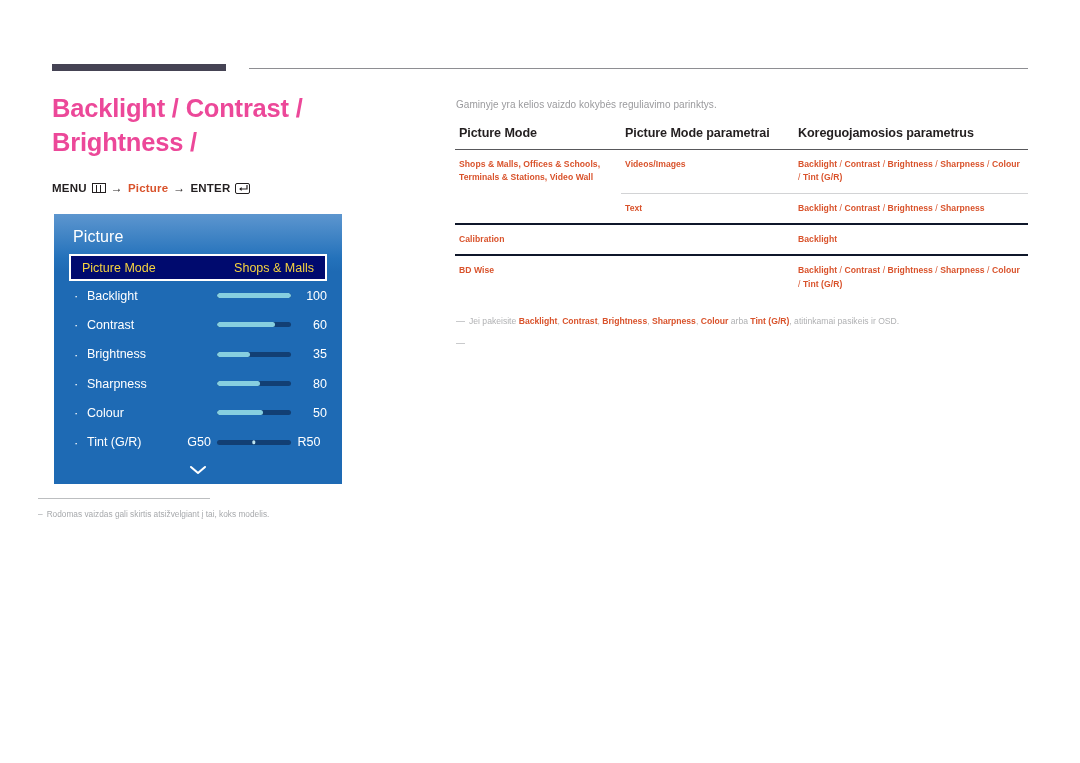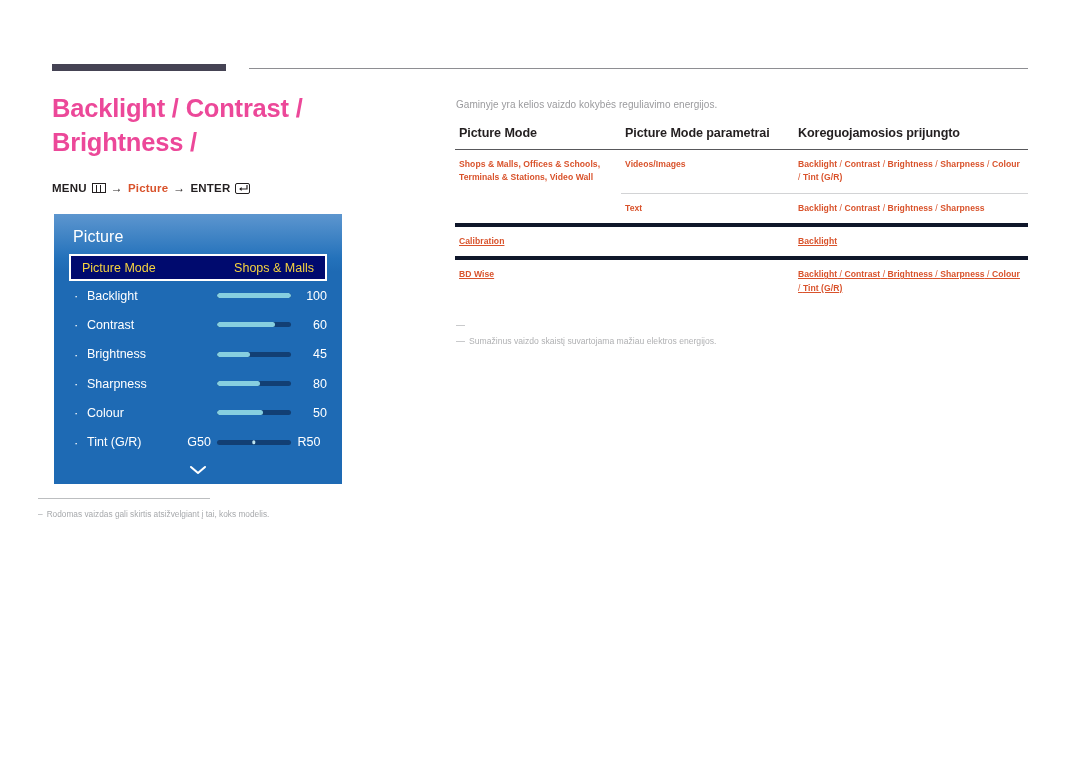"Gaminyje yra kelios vaizdo kokybės" p.intro { text: energijos -> parinktys }
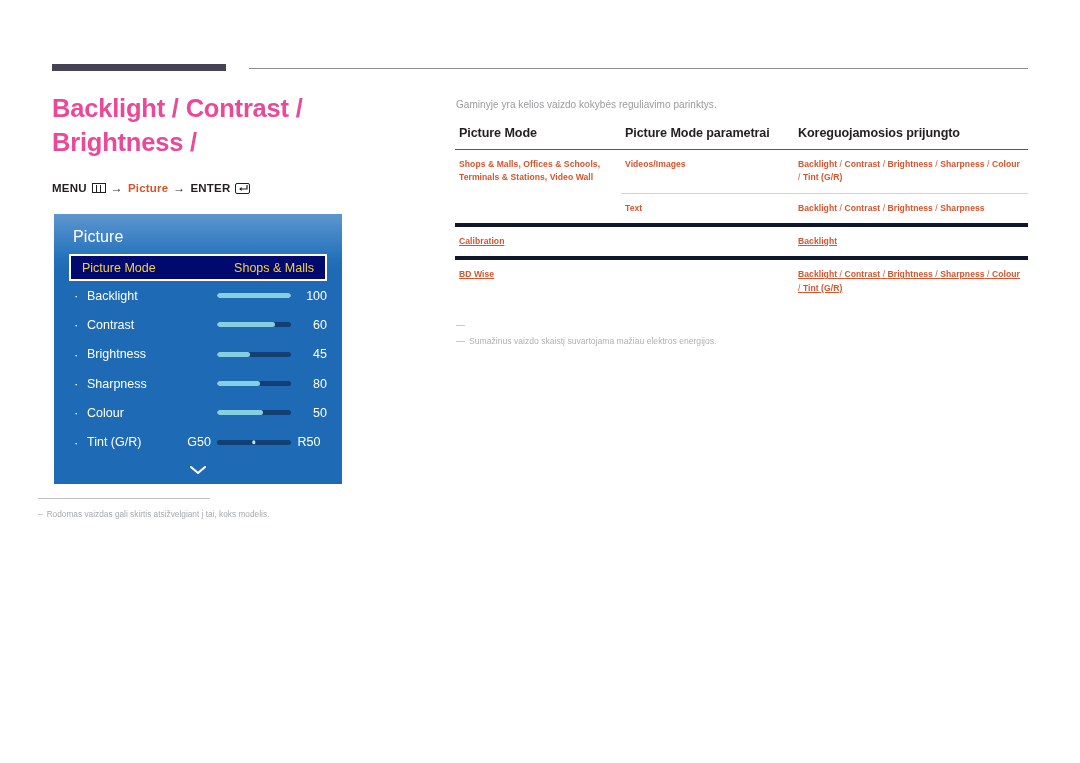"Koreguojamosios prijungto" th { text: prijungto -> parametrus }
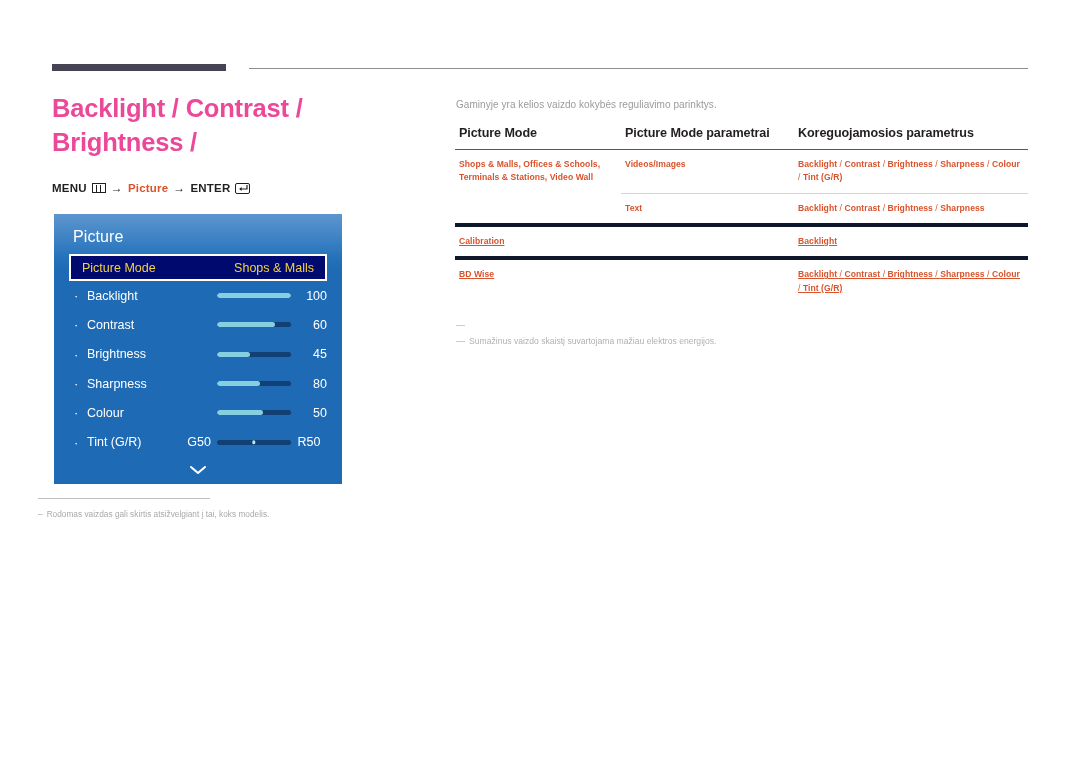"Calibration" tr.row-divider > td { border-top: 4px solid #0f172a -> 2px solid #0f172a; text-decoration: underline -> none }
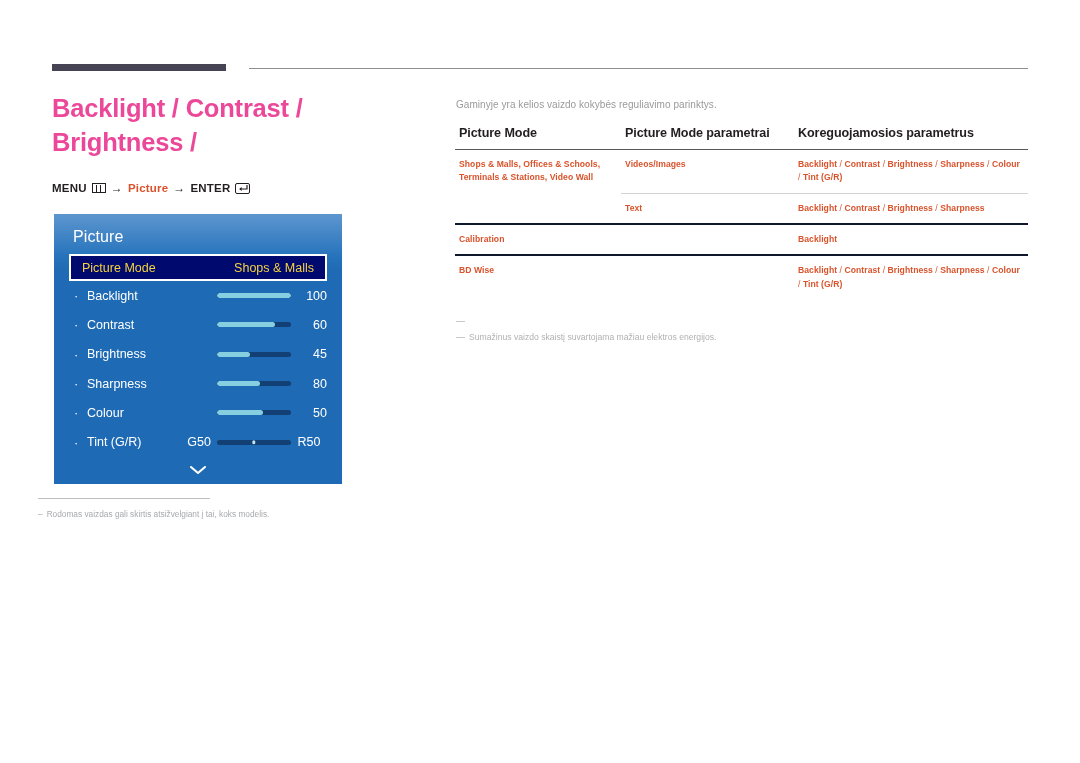"Jei pakeisite Backlight, Contrast," div.note { html: none -> <div> <span></span> <span>Jei pakeisite <b>Backlight</b>, <b>Contrast</b>, <b>Brightness</b>, <b>Sharpness</b>, <b>Colour</b> arba <b>Tint (G/R)</b>, atitinkamai pasikeis ir OSD.</span> </div> }
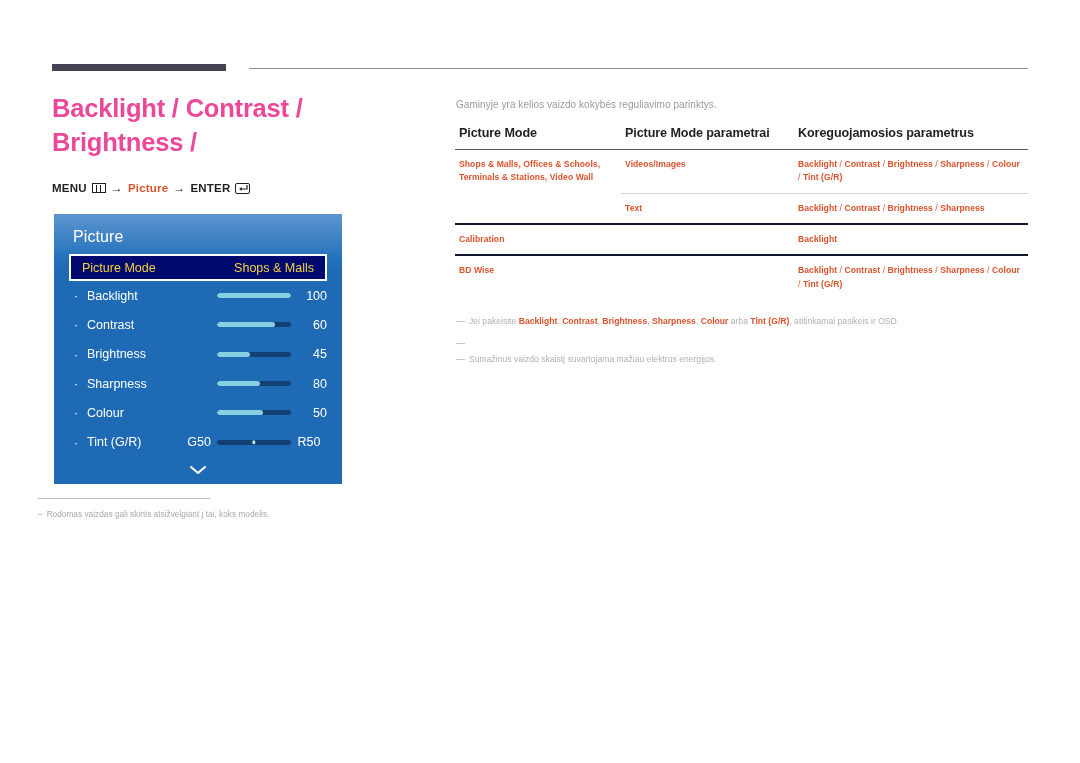"45" span.osd-value { text: 45 -> 35 }
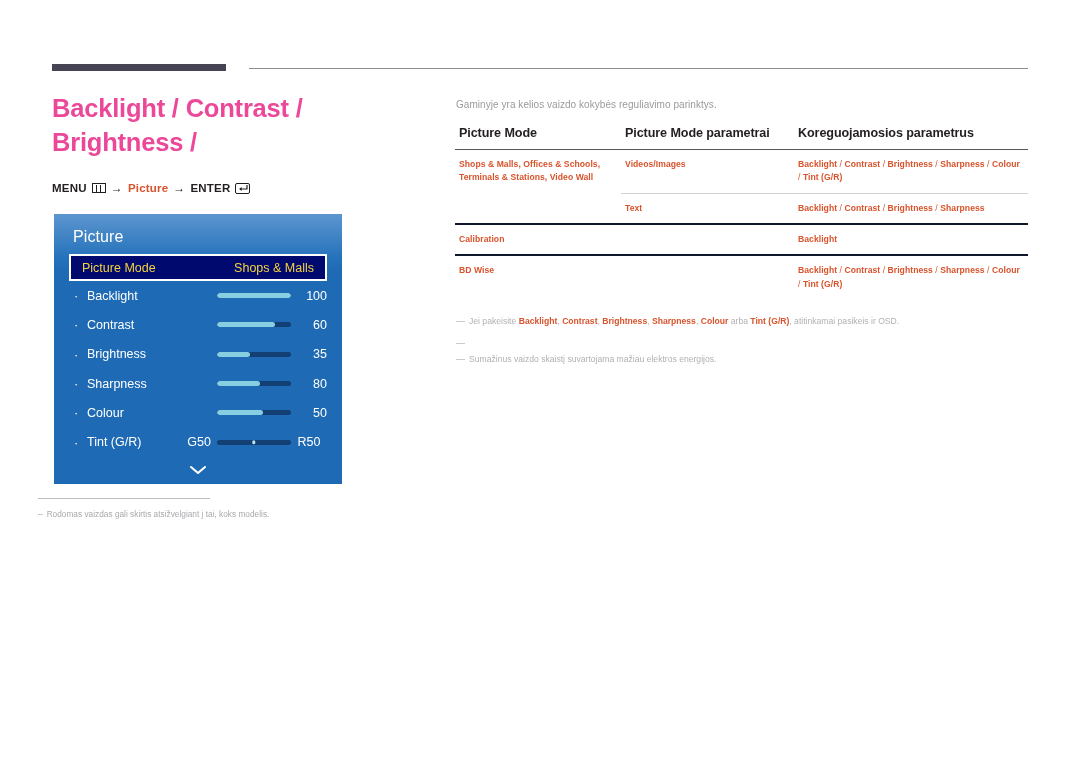"Sumažinus vaizdo skaistį suvartojama" div.note { html: <div> <span></span> <span>Sumažinus vaizdo skaistį suvartojama mažiau elektros energijos.</span> </div> -> none }
